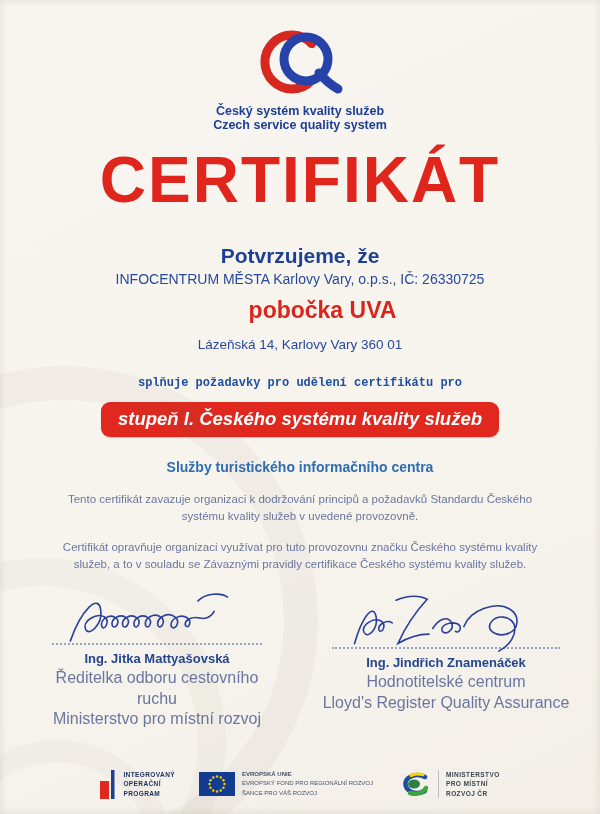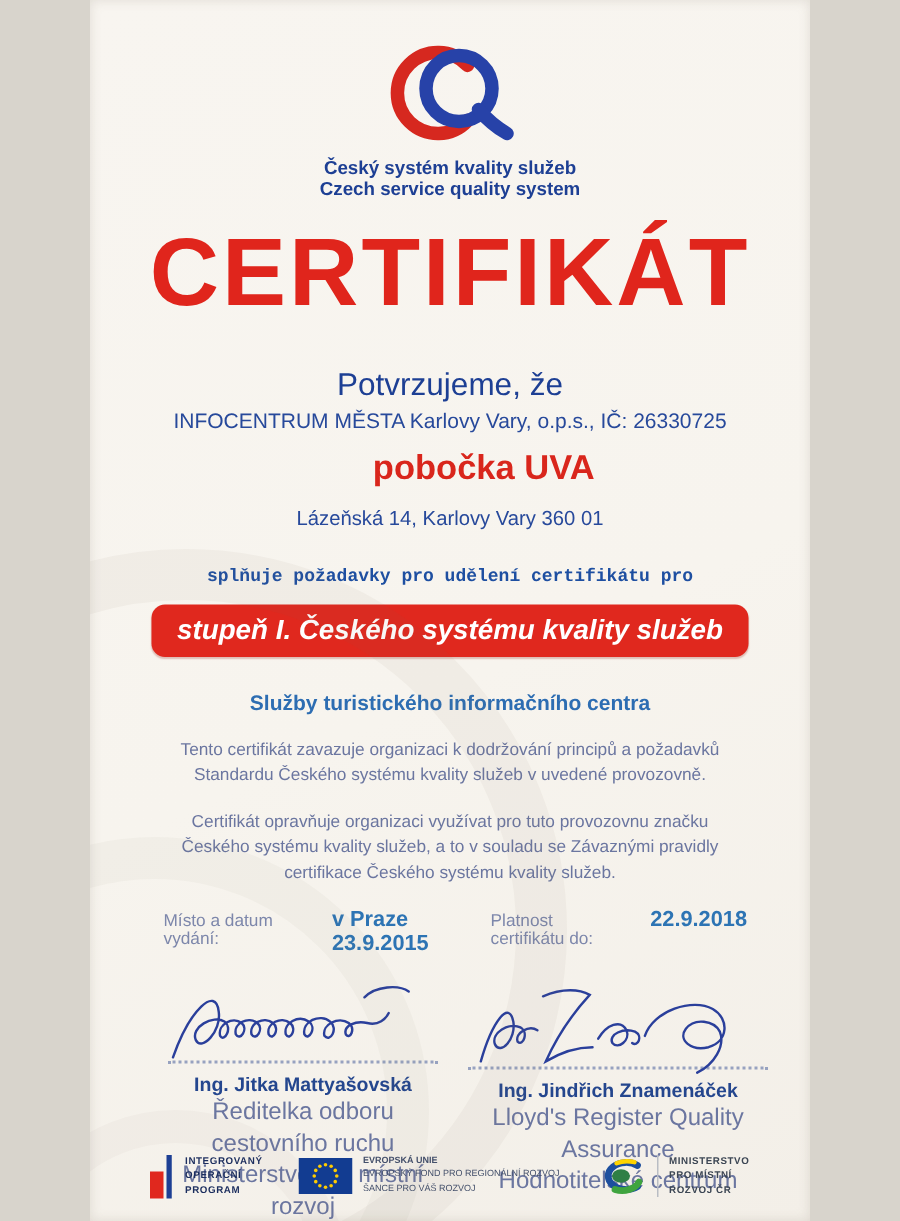"Český systém kvality služeb" .page { width: 480px -> 600px }
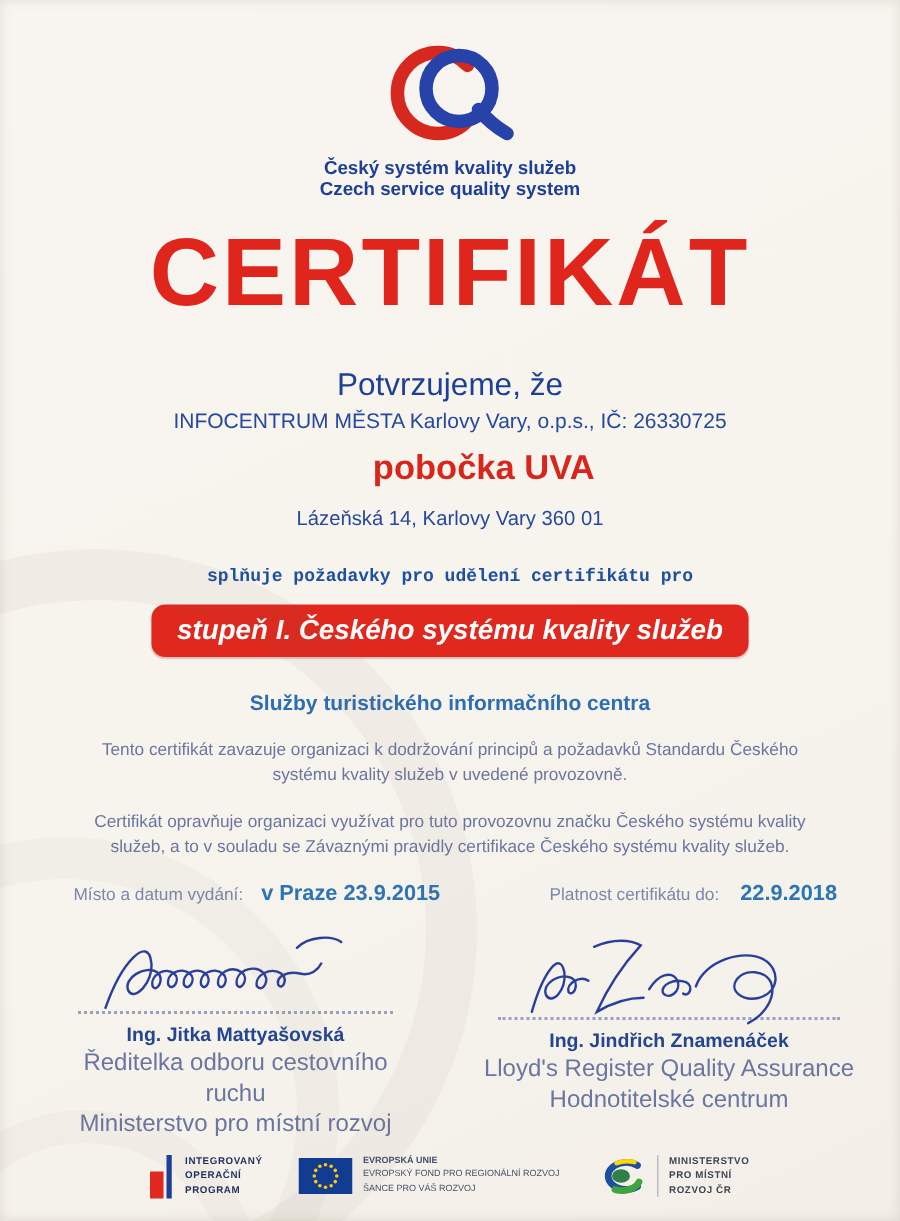"Potvrzujeme, že" .confirm { font-weight: normal -> bold }
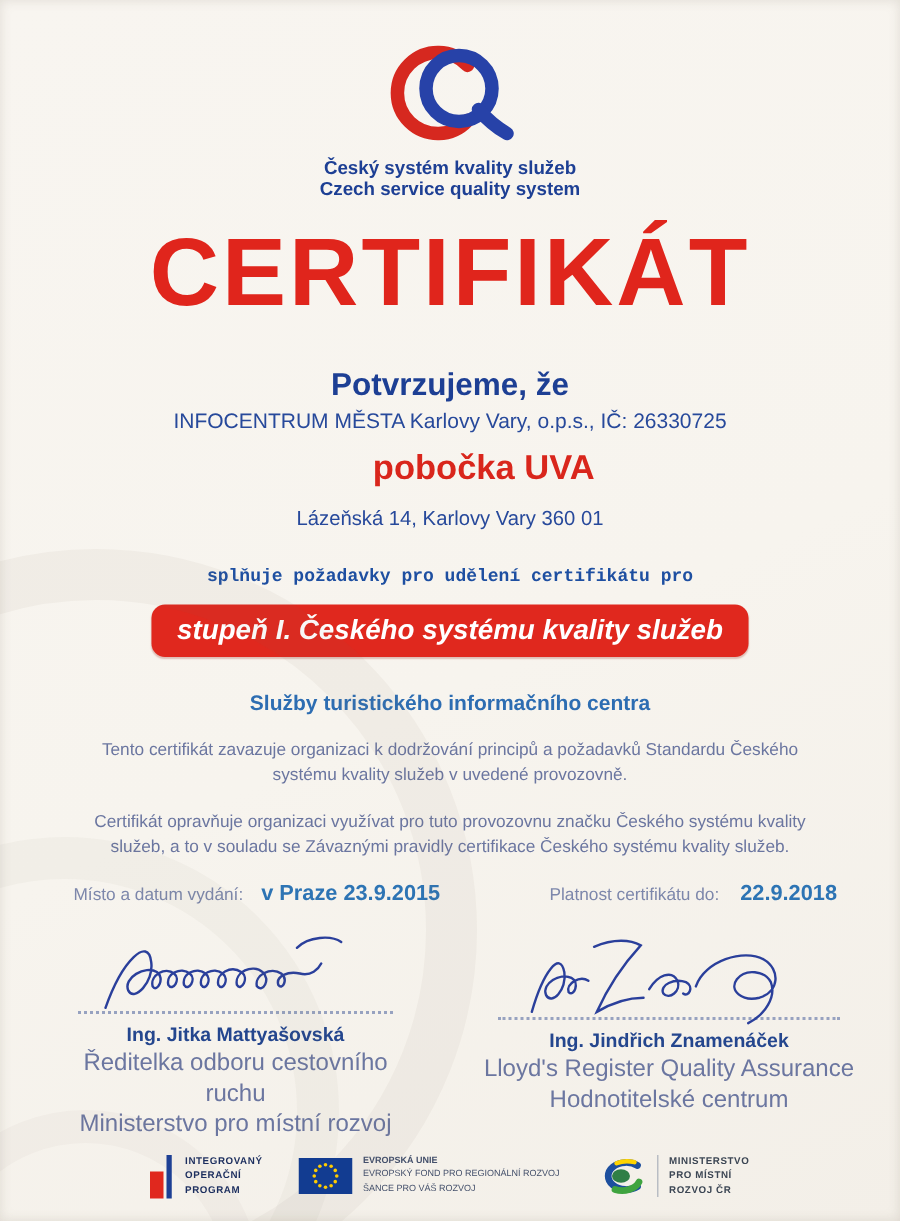"Místo a datum vydání:" div.issue-row { html: <div> <div> <span>Místo a datum vydání:</span> <span>v Praze 23.9.2015</span> </div> <div> <span>Platnost certifikátu do:</span> <span>22.9.2018</span> </div> </div> -> none }
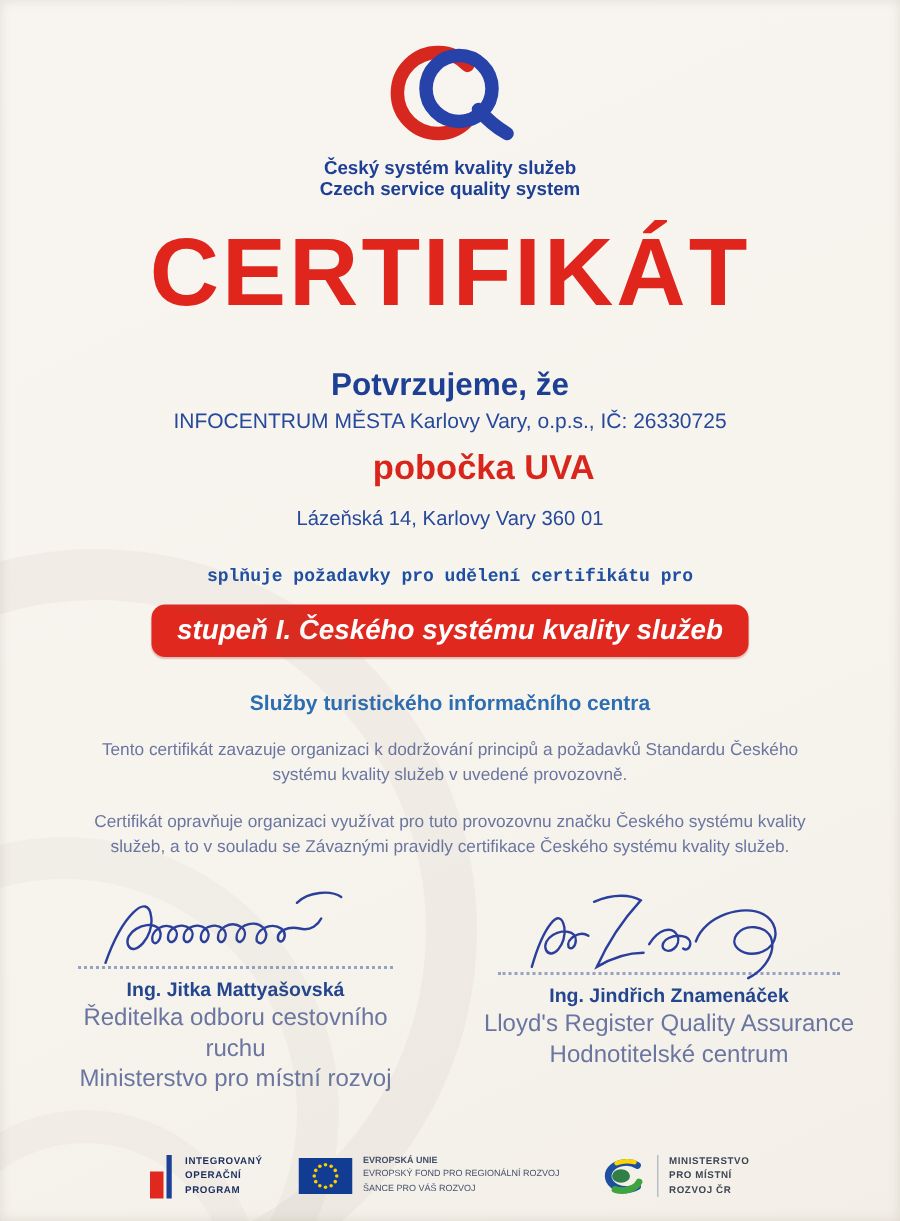"Lloyd's Register Quality Assurance" div.sig-role { order: before "Hodnotitelské centrum" -> after "Hodnotitelské centrum" }
